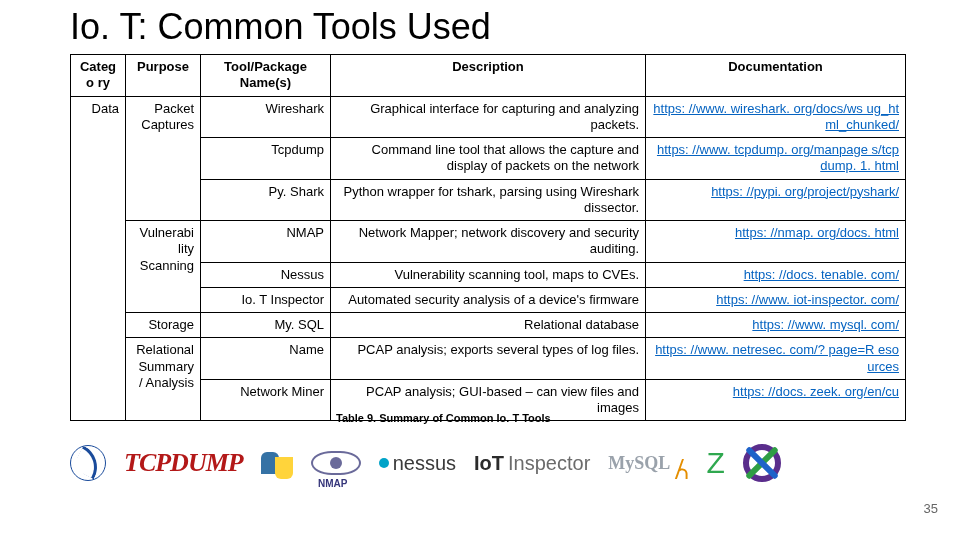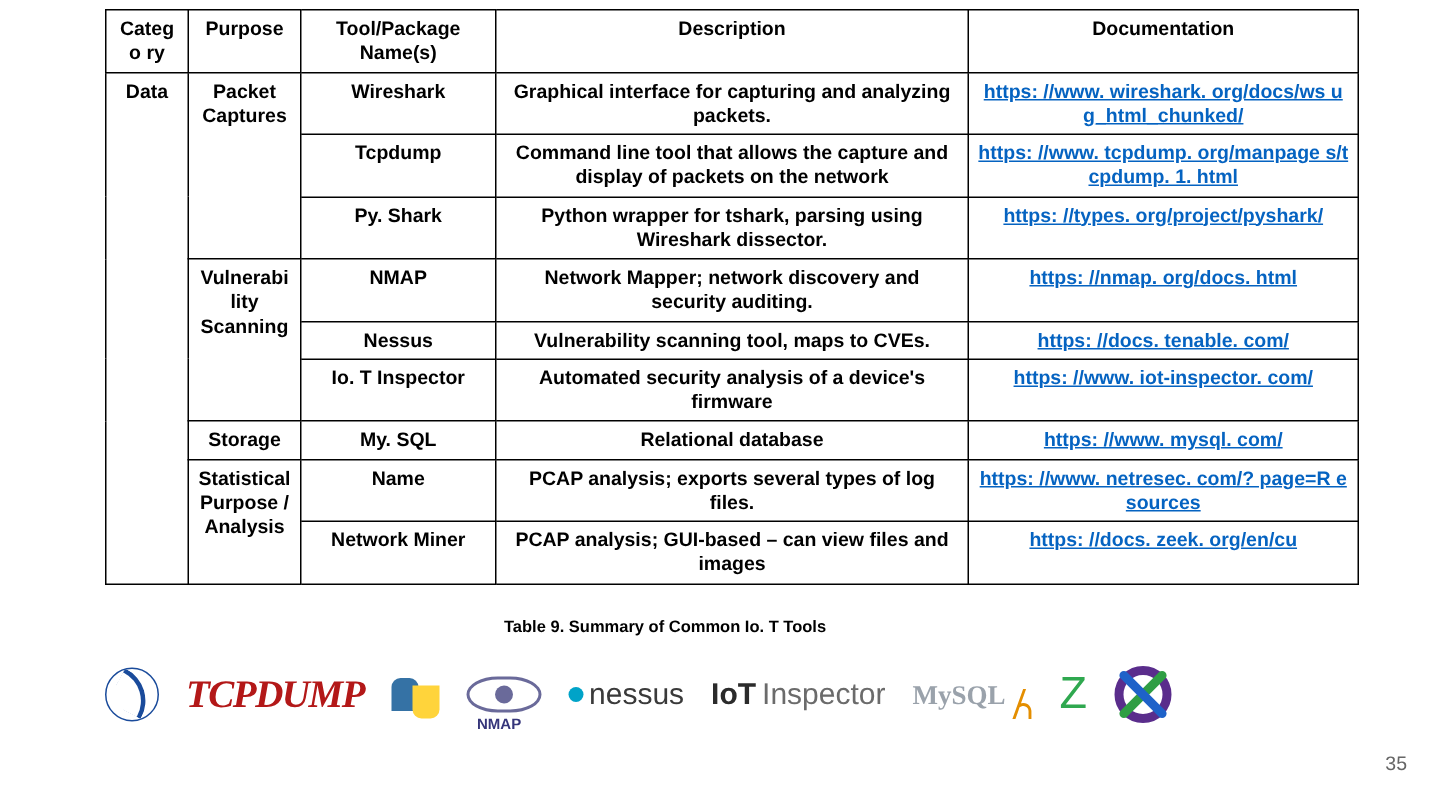"Io. T: Common Tools Used" h1.title { html: none -> <h1>Io. T: Common Tools Used</h1> }
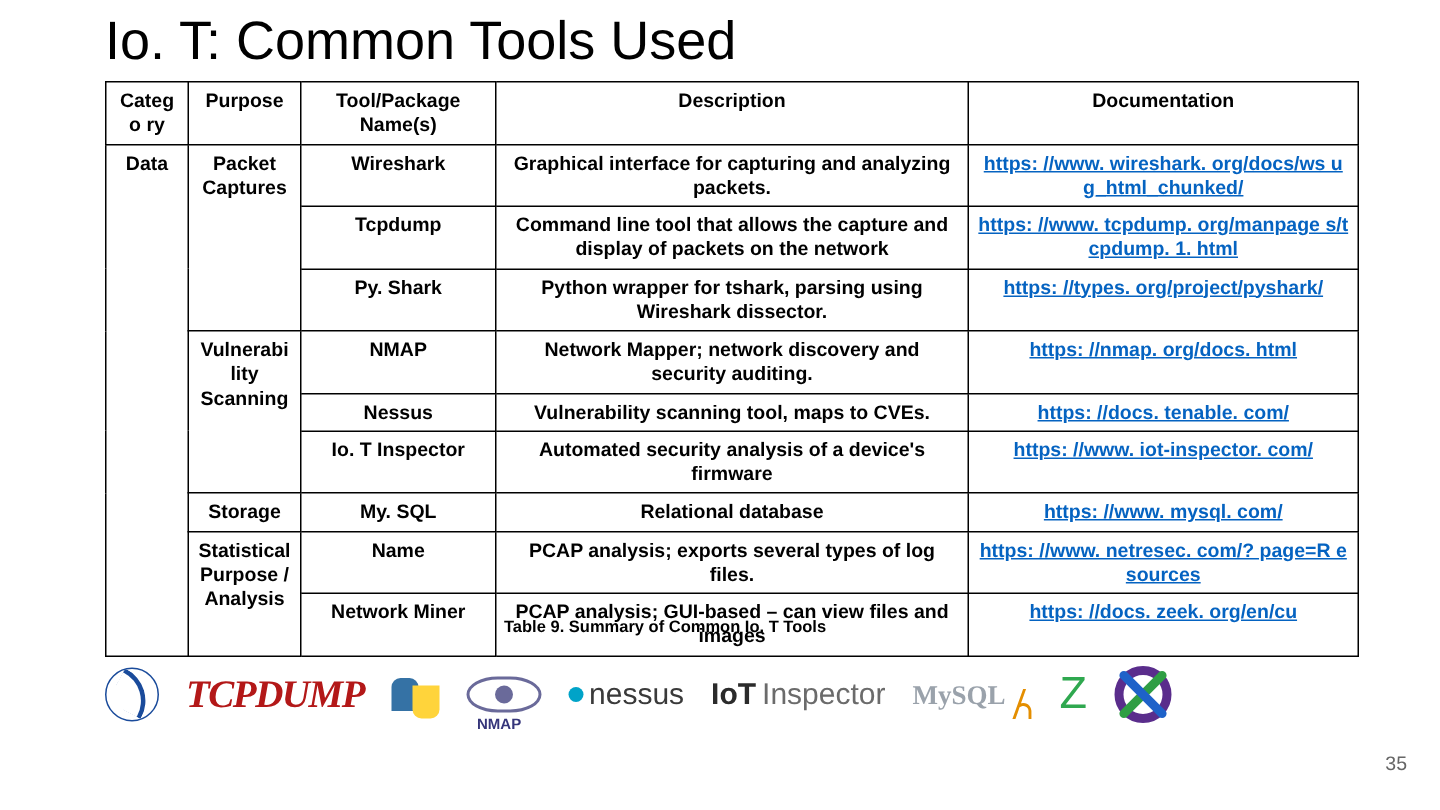"Data" table.tools th, table.tools td { font-weight: bold -> none; text-align: center -> right }
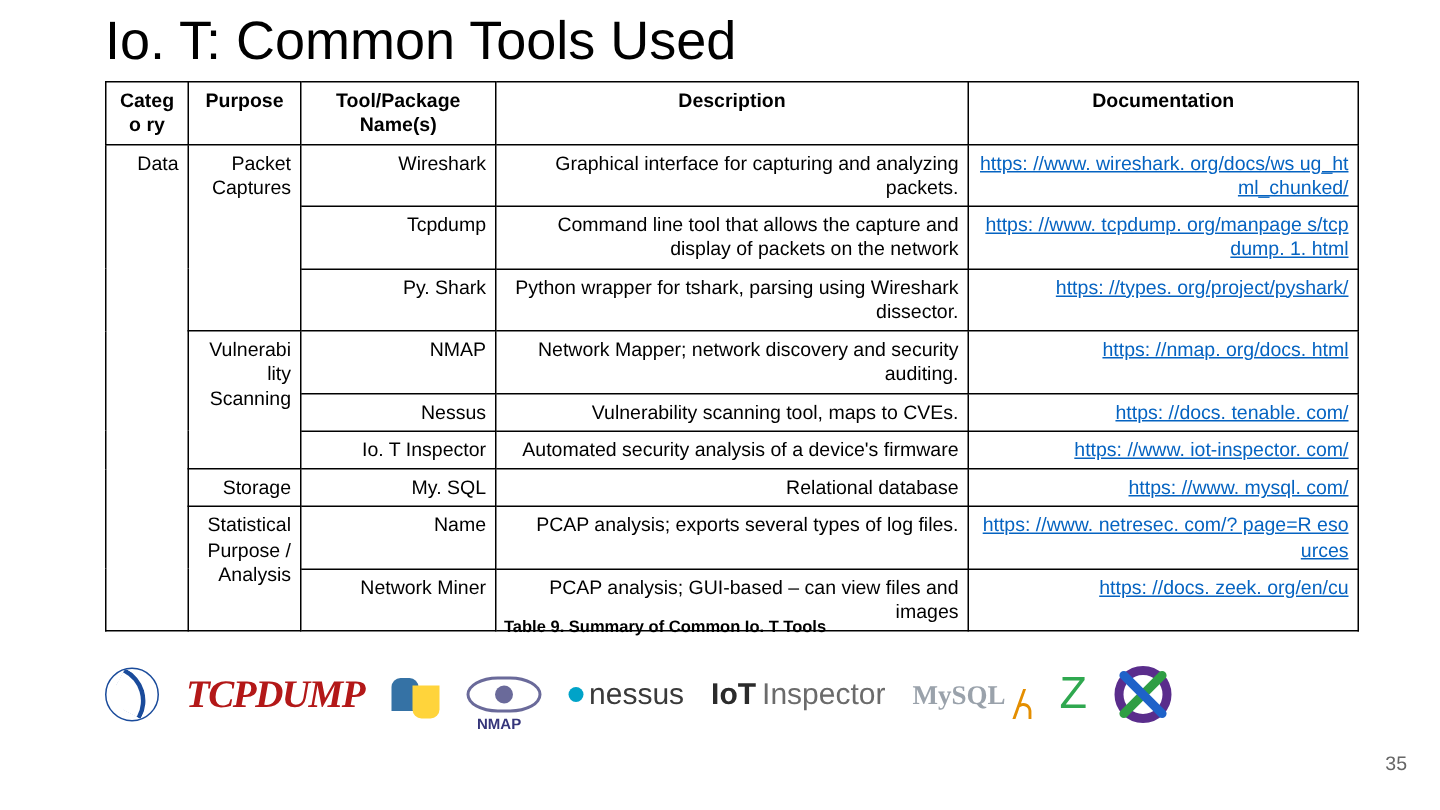"https: //types. org/project/pyshark/" a.doc { text: //types -> //pypi }
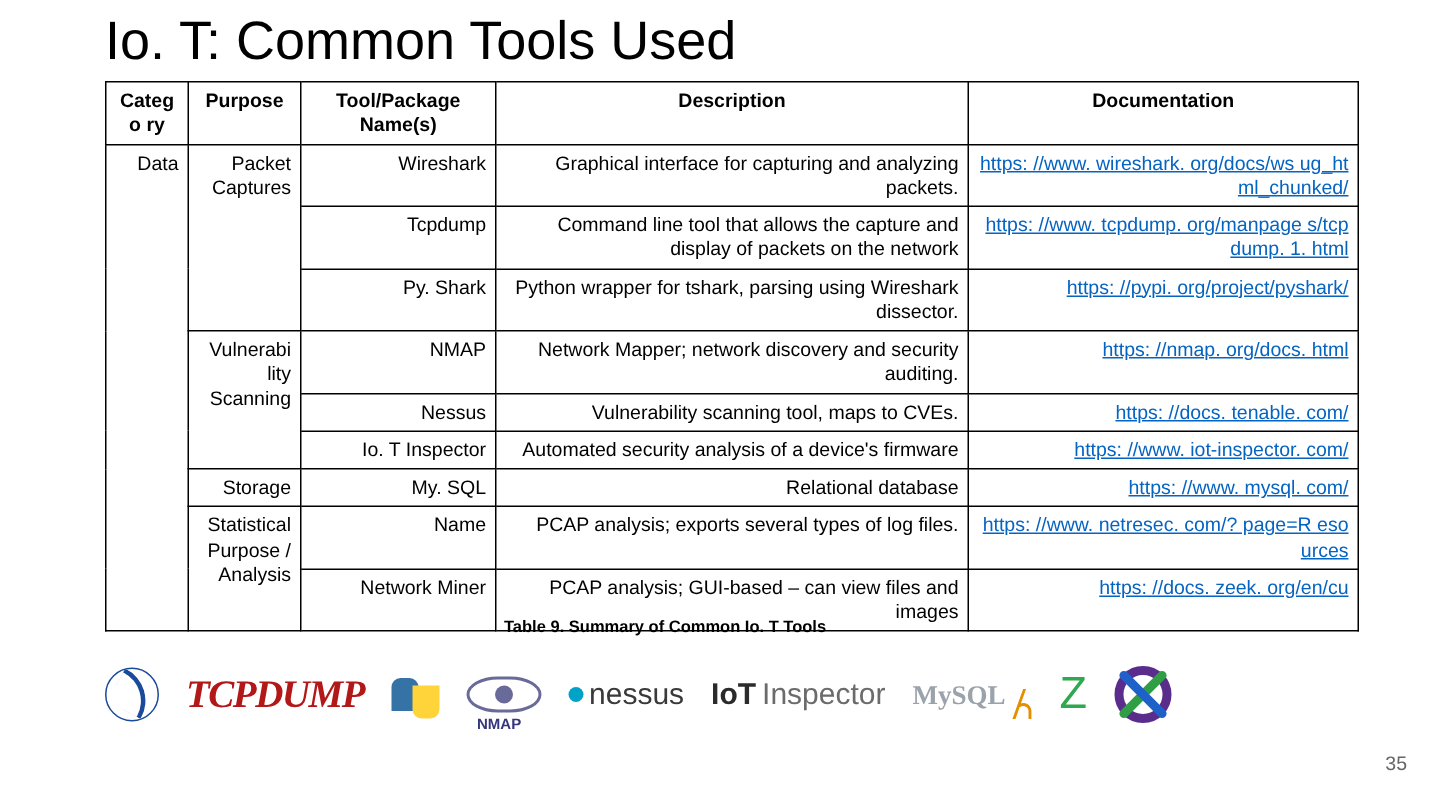"Statistical Purpose / Analysis" td { text: Statistical Purpose -> Relational Summary }
